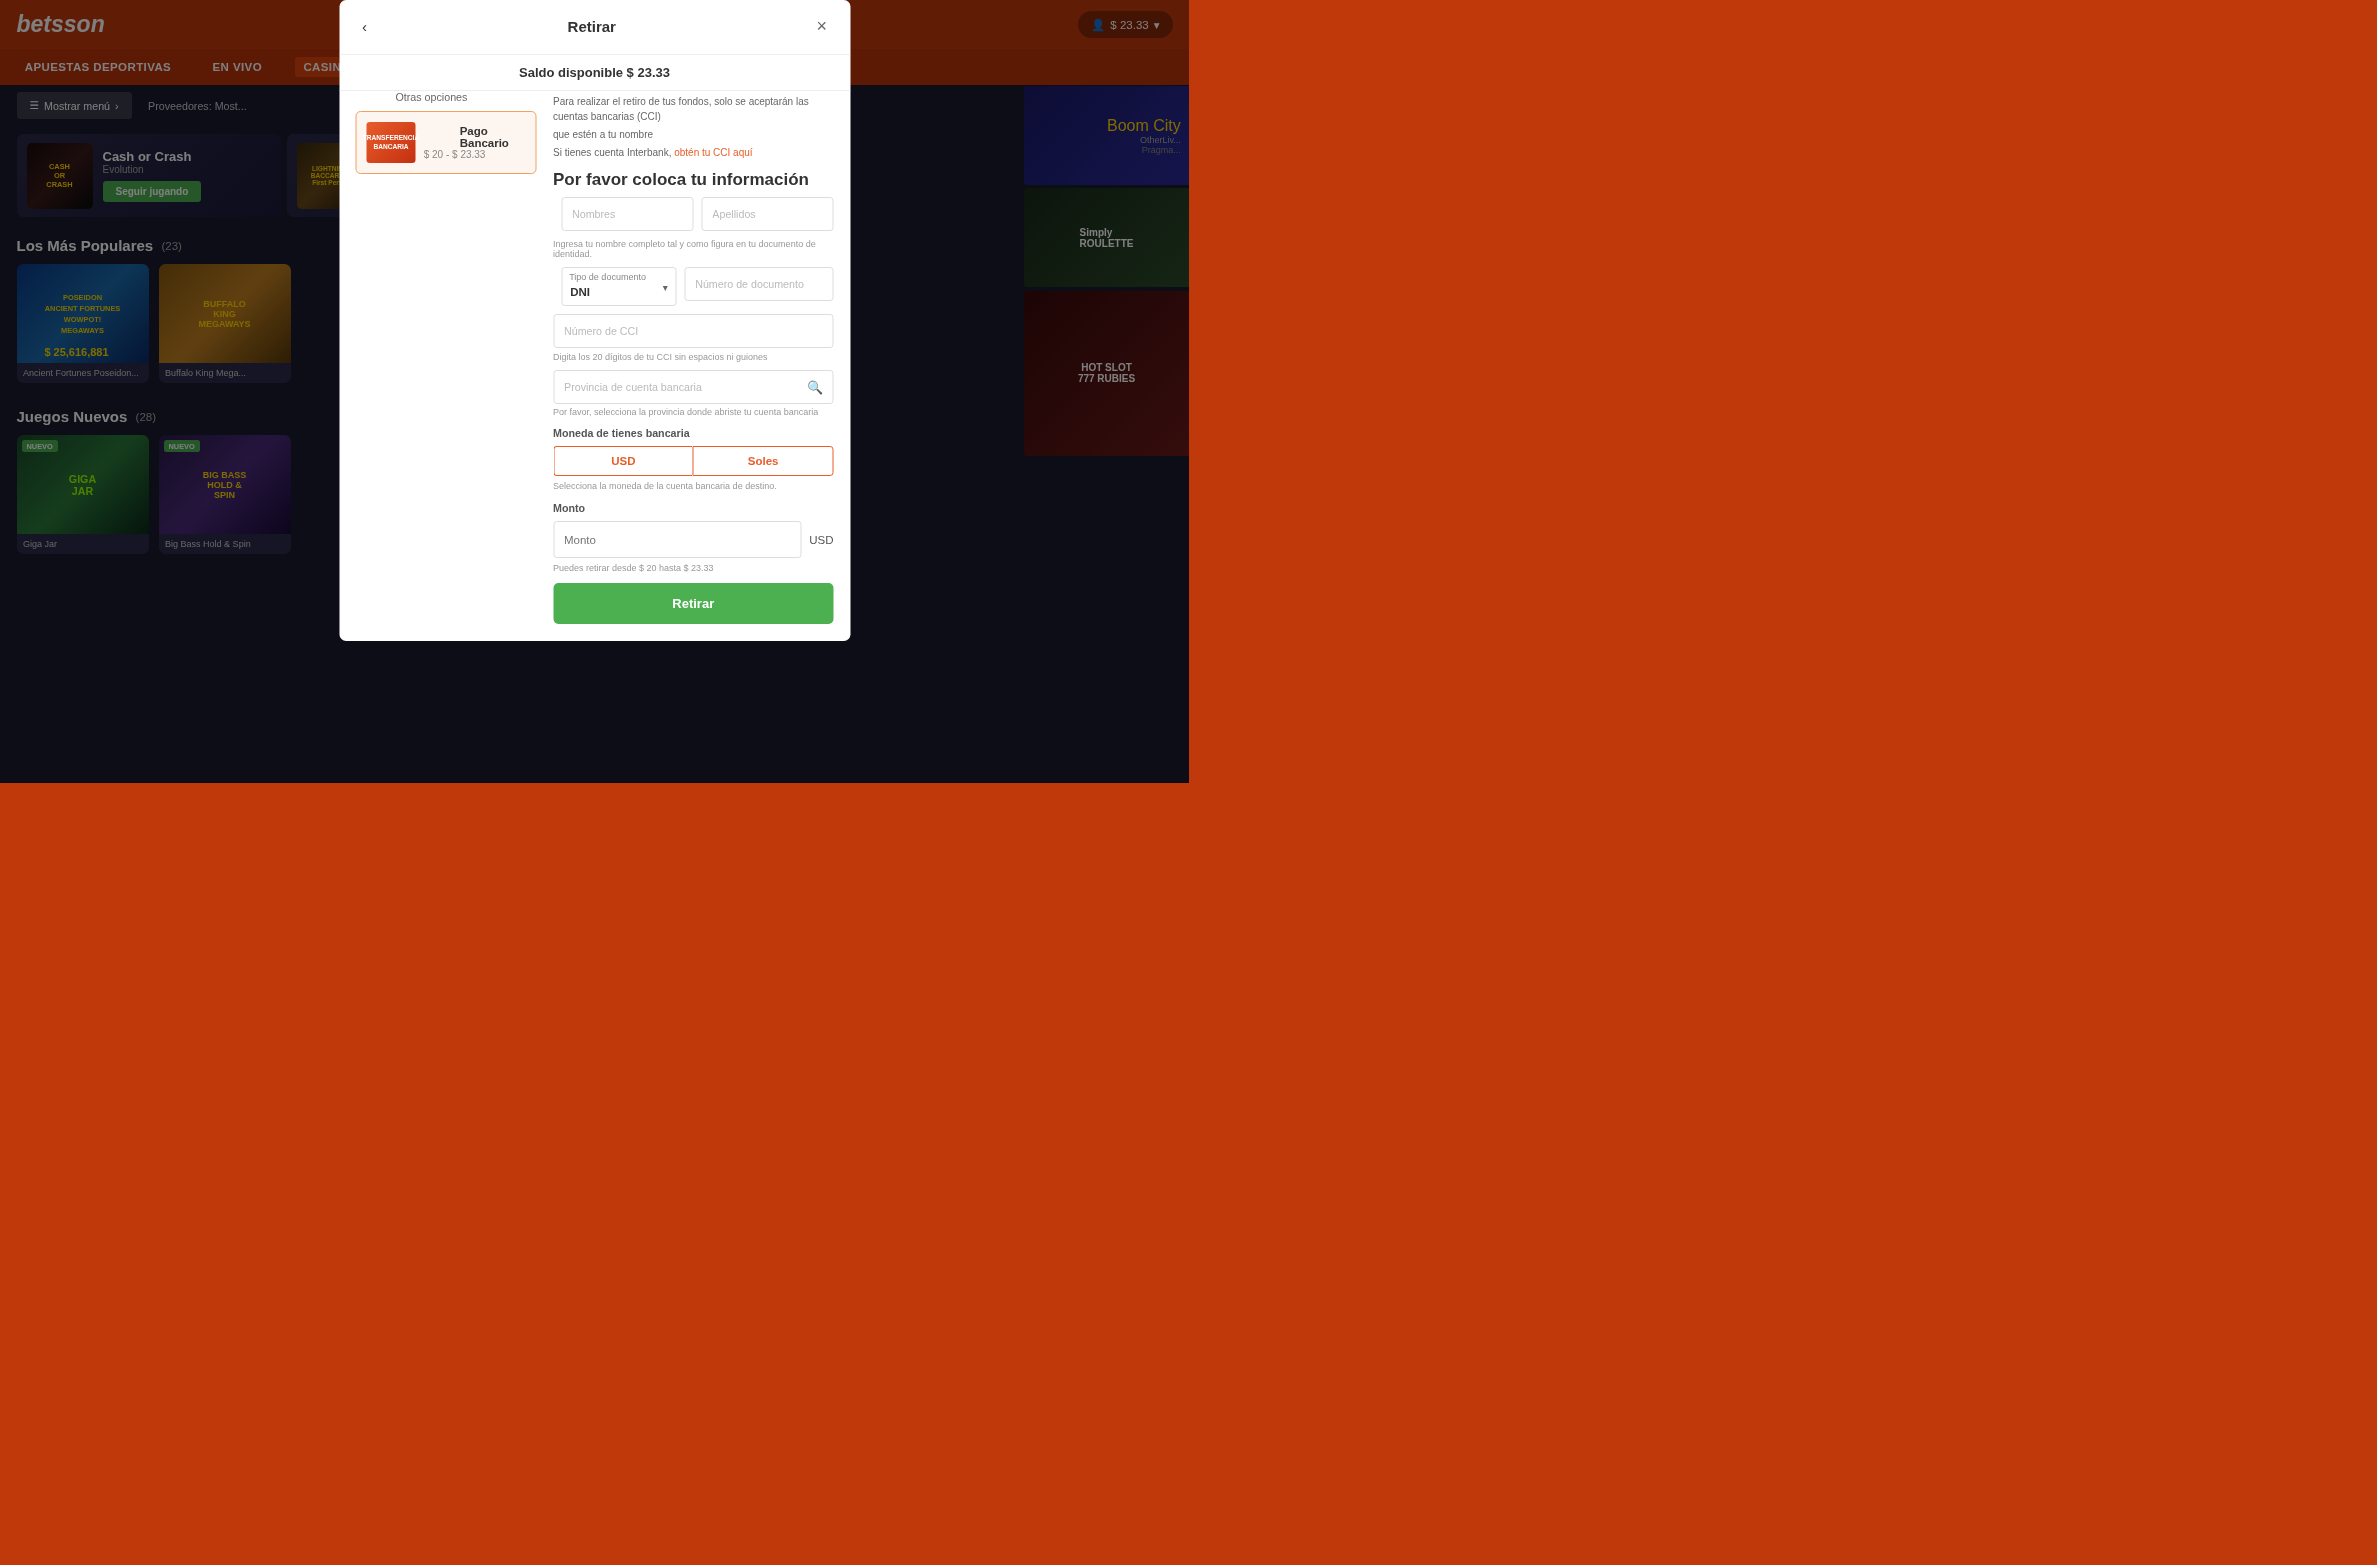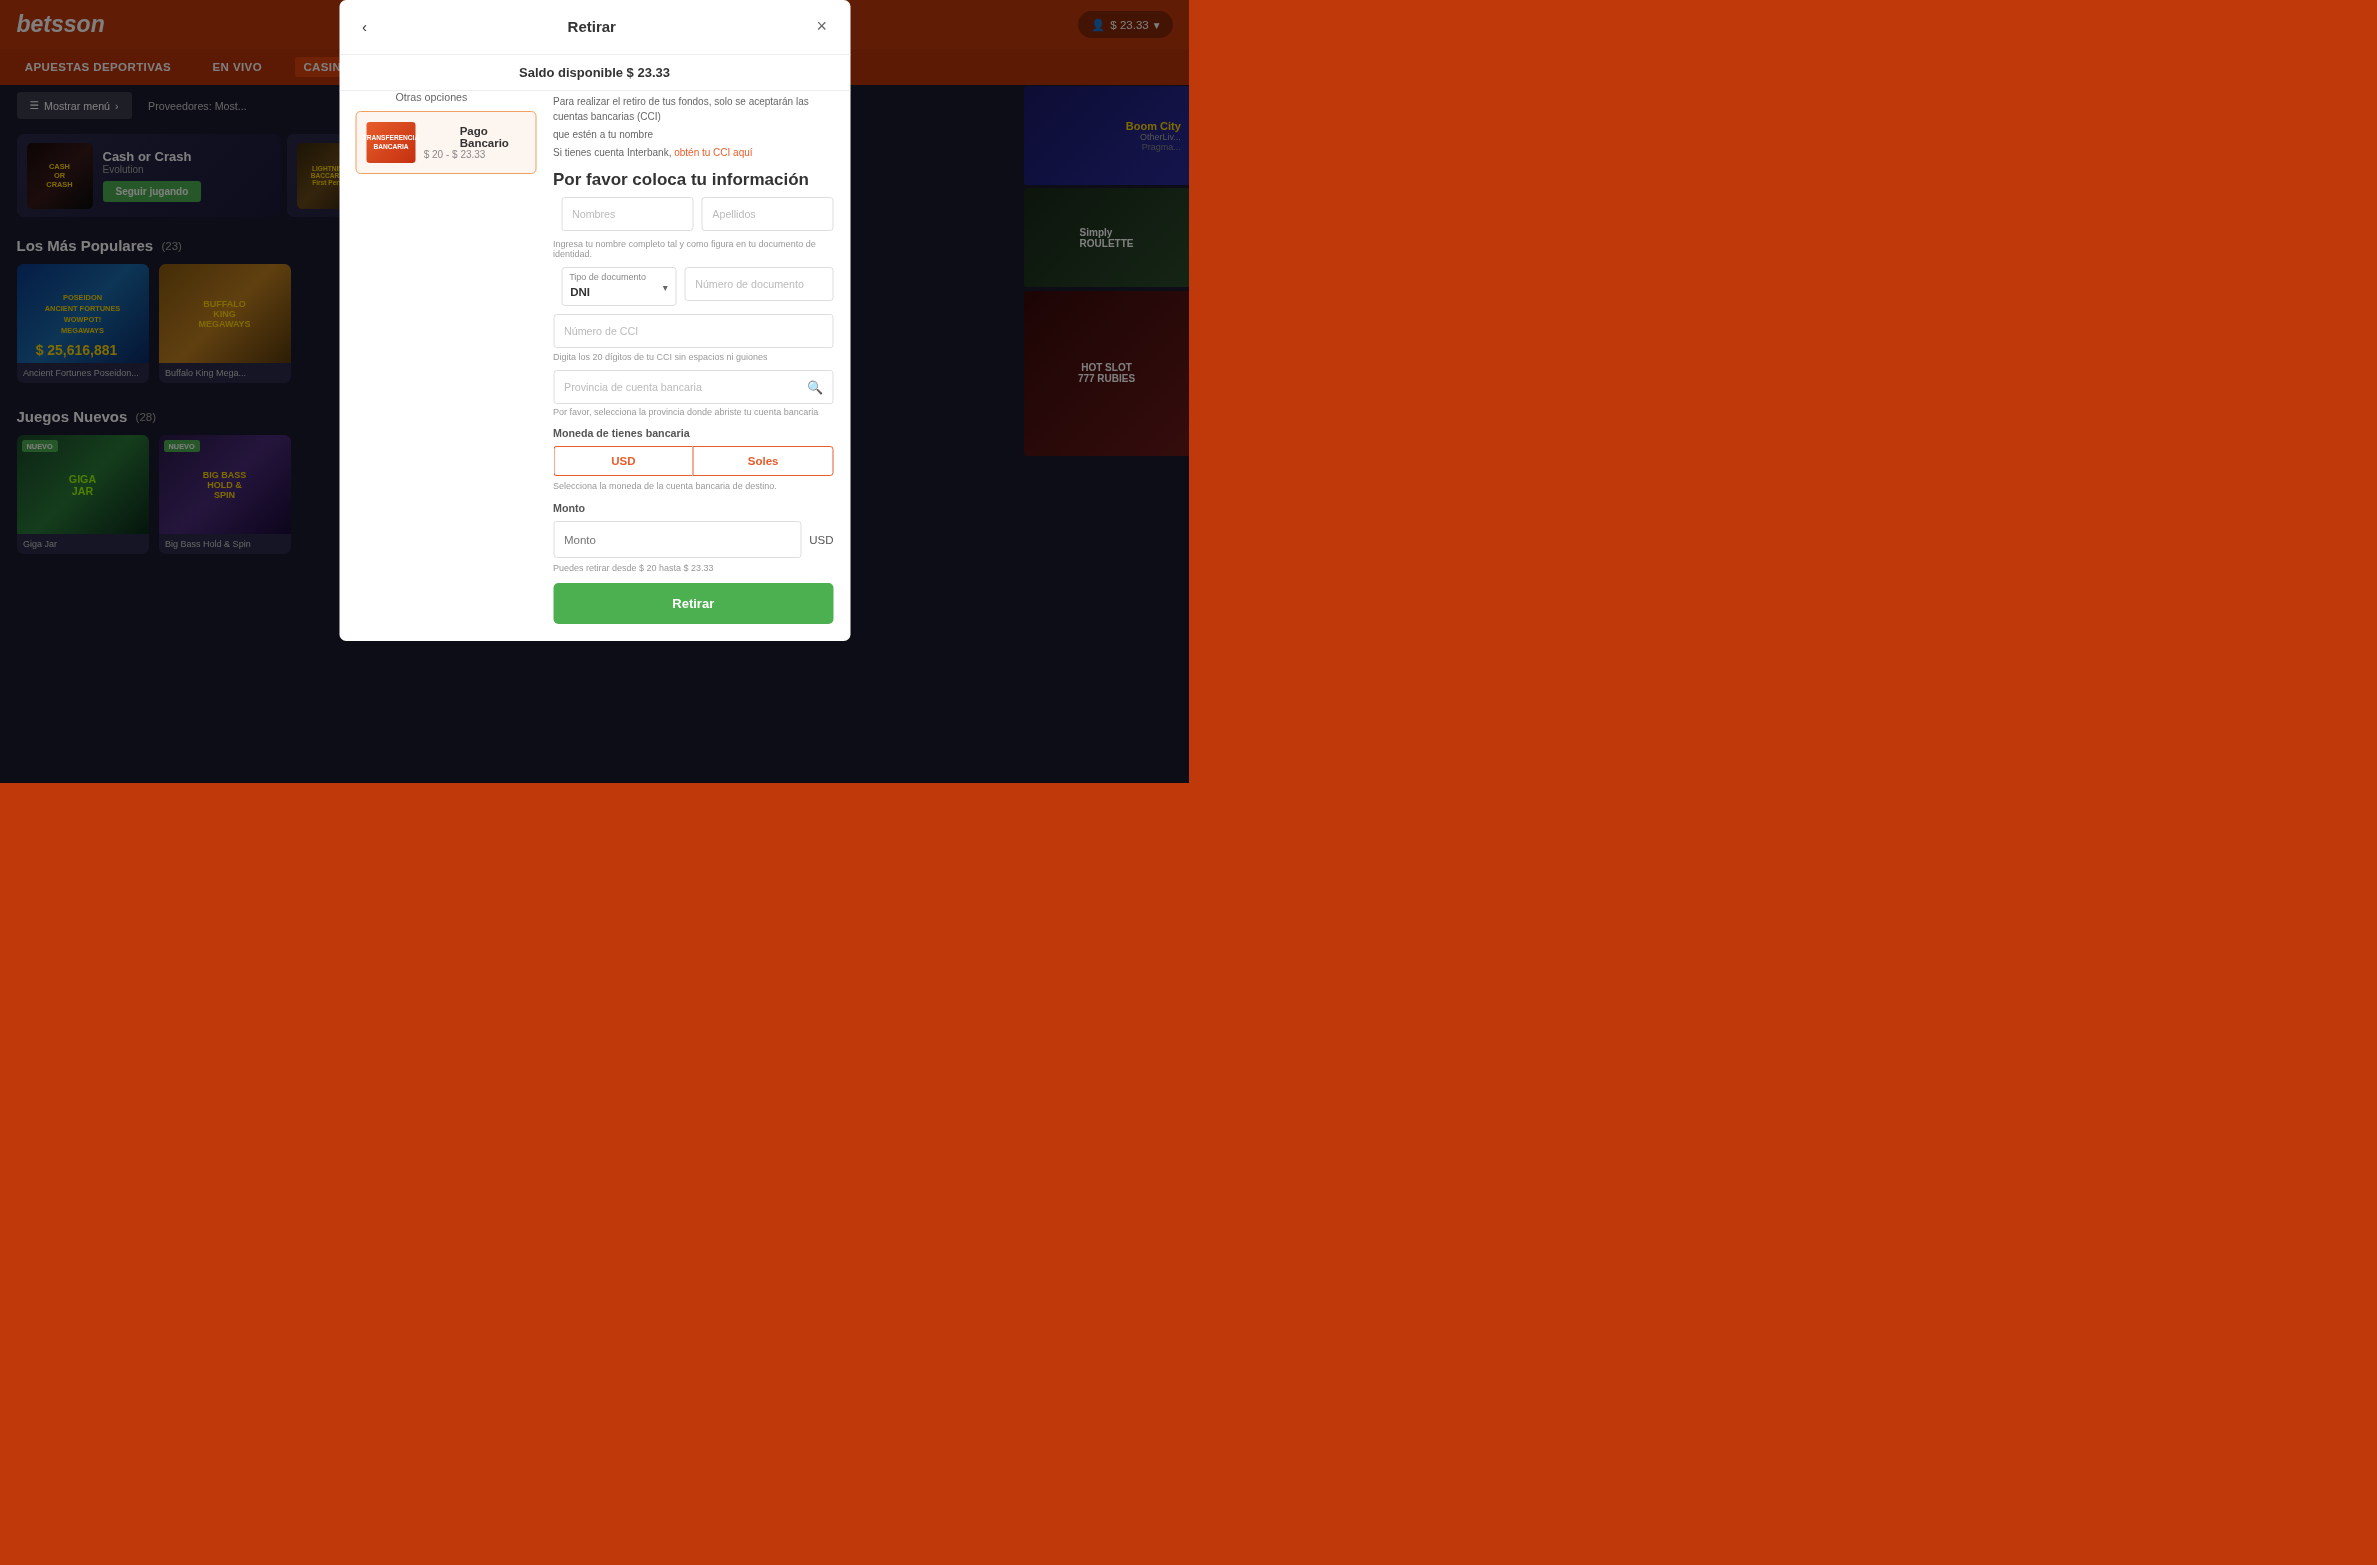"Boom City" div { font-size: 11px -> 16px; font-weight: bold -> normal }
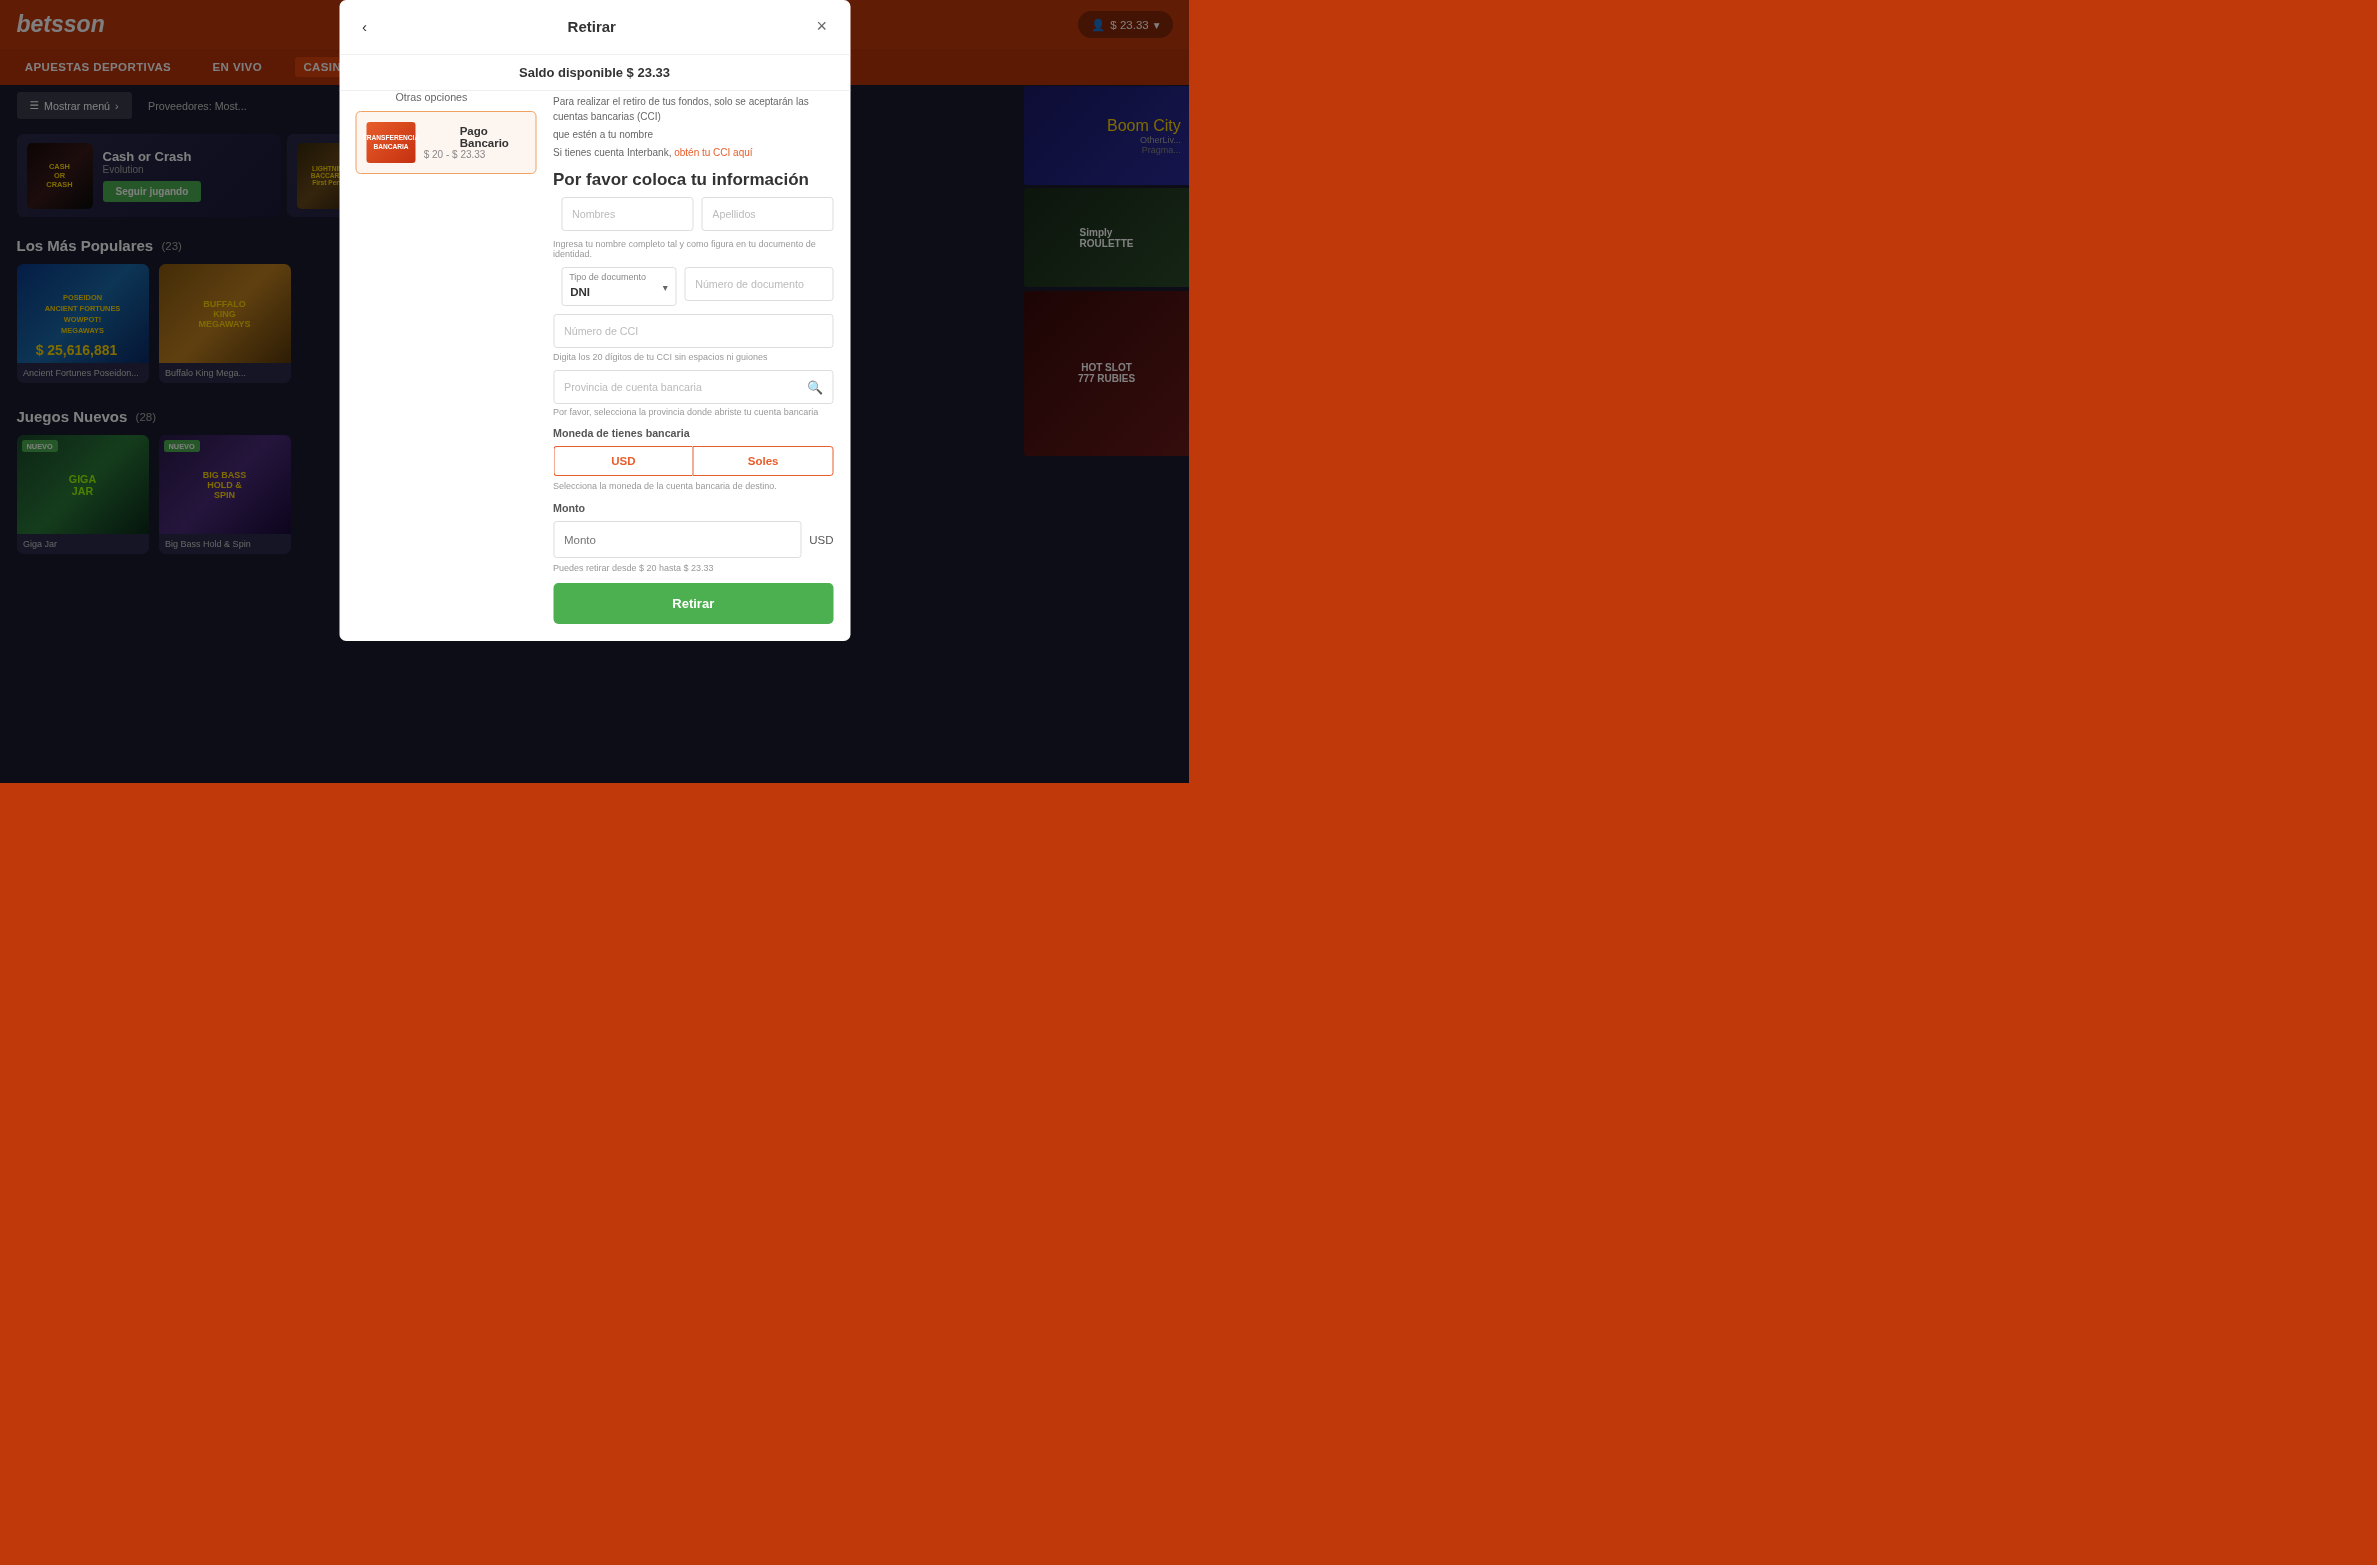"$ 25,616,881" .price-badge { font-size: 14px -> 11px }
